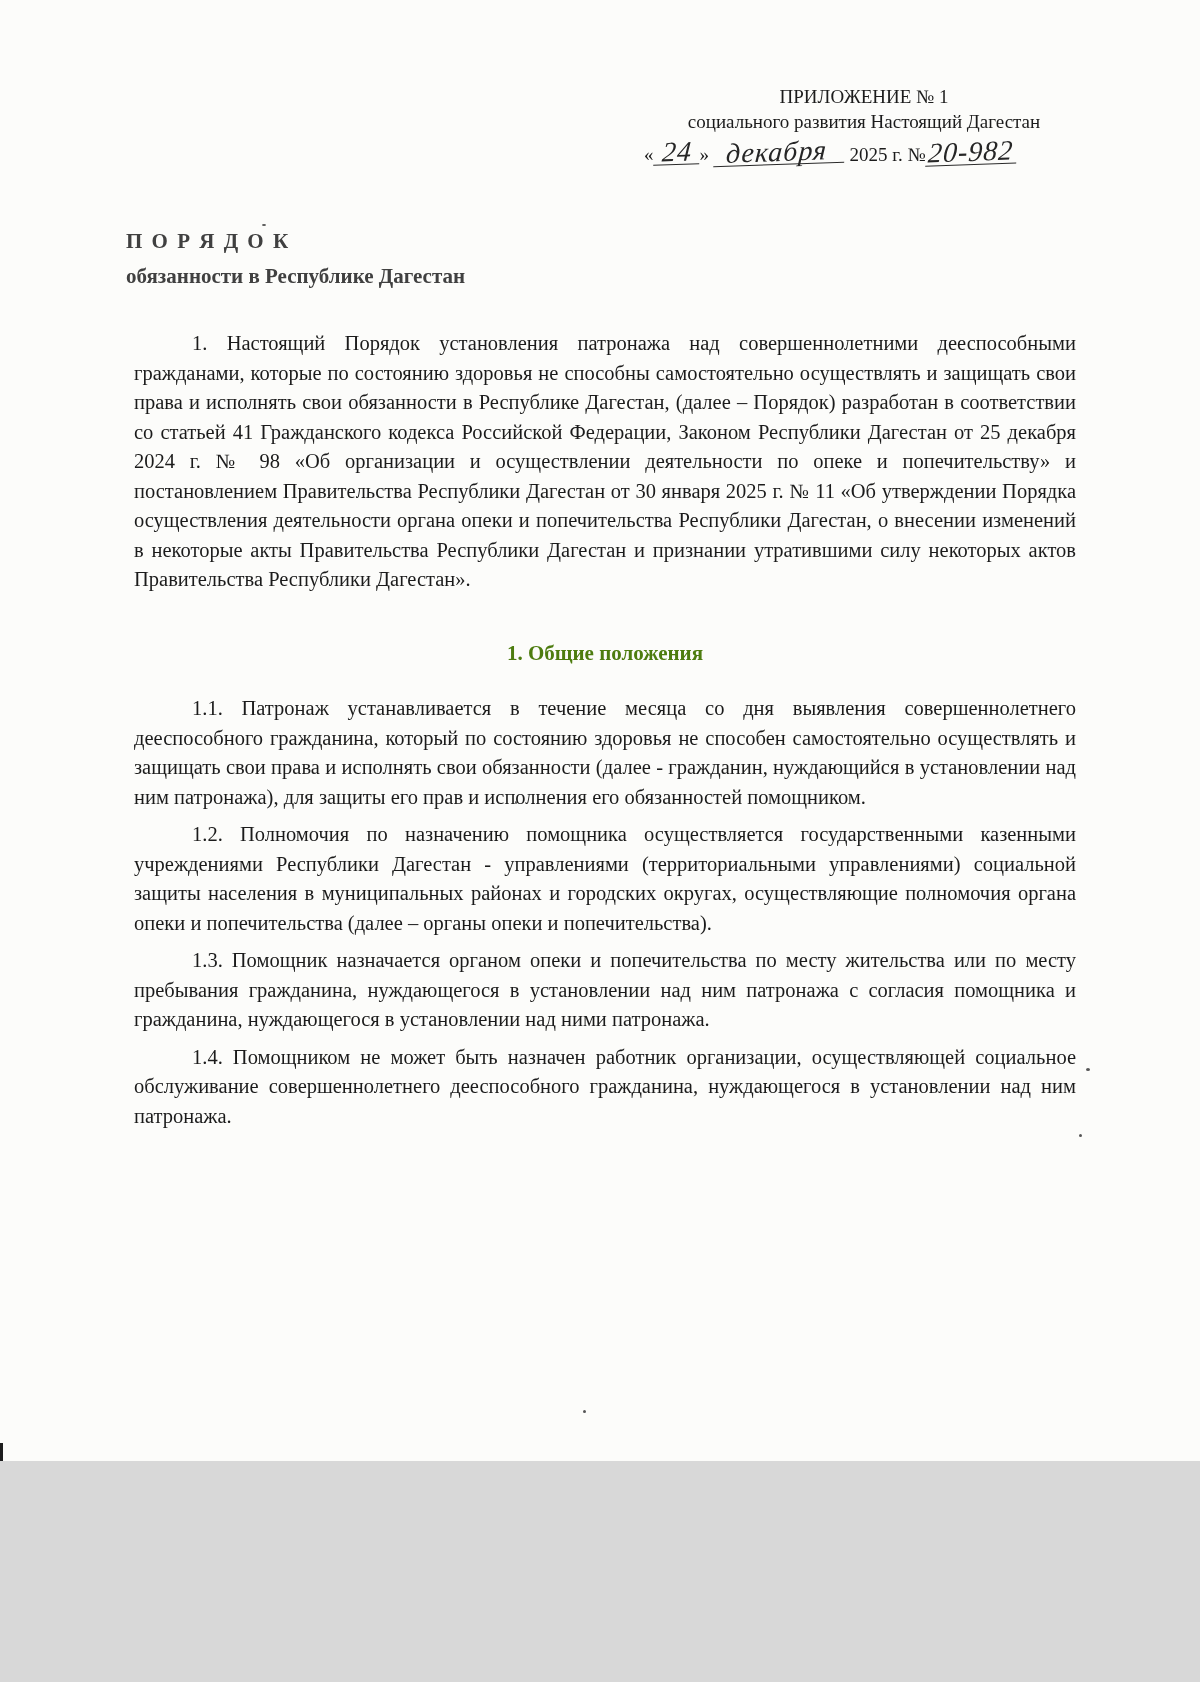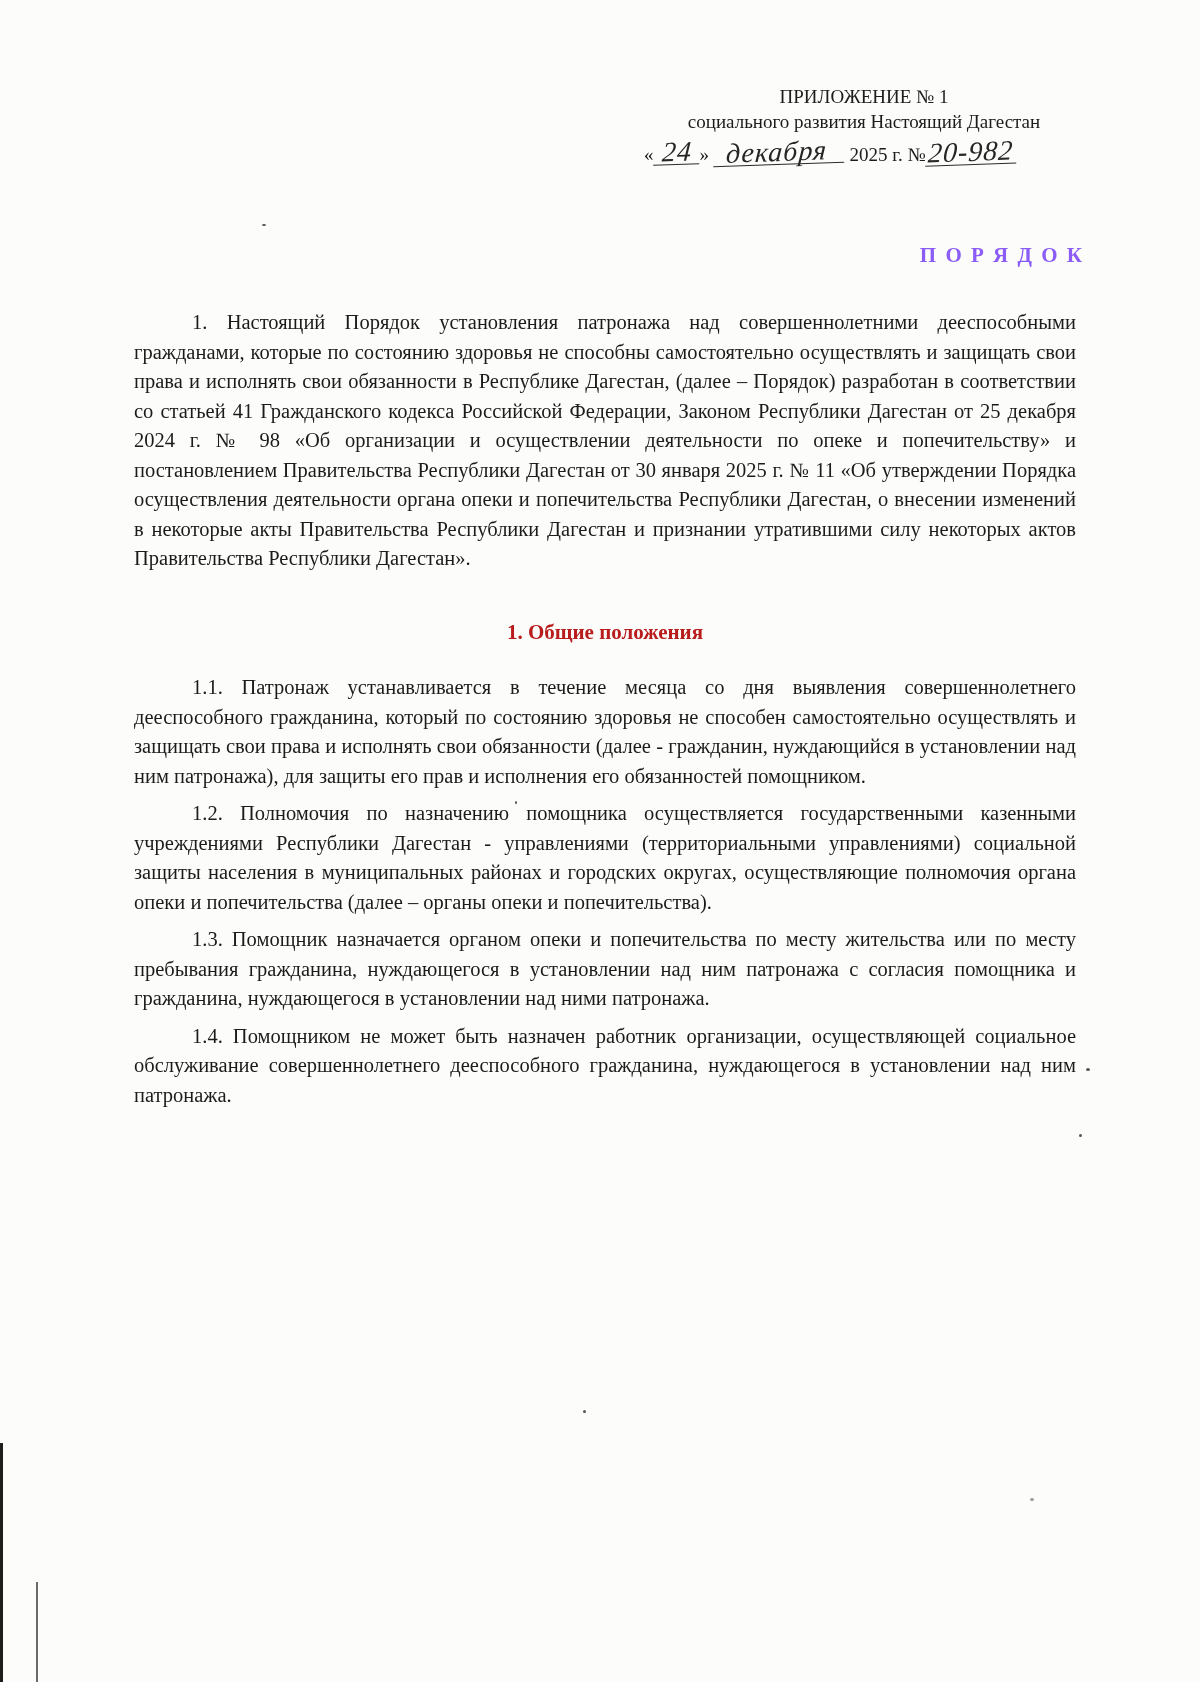"ПРИЛОЖЕНИЕ № 1" .page { height: 1682px -> 1461px }
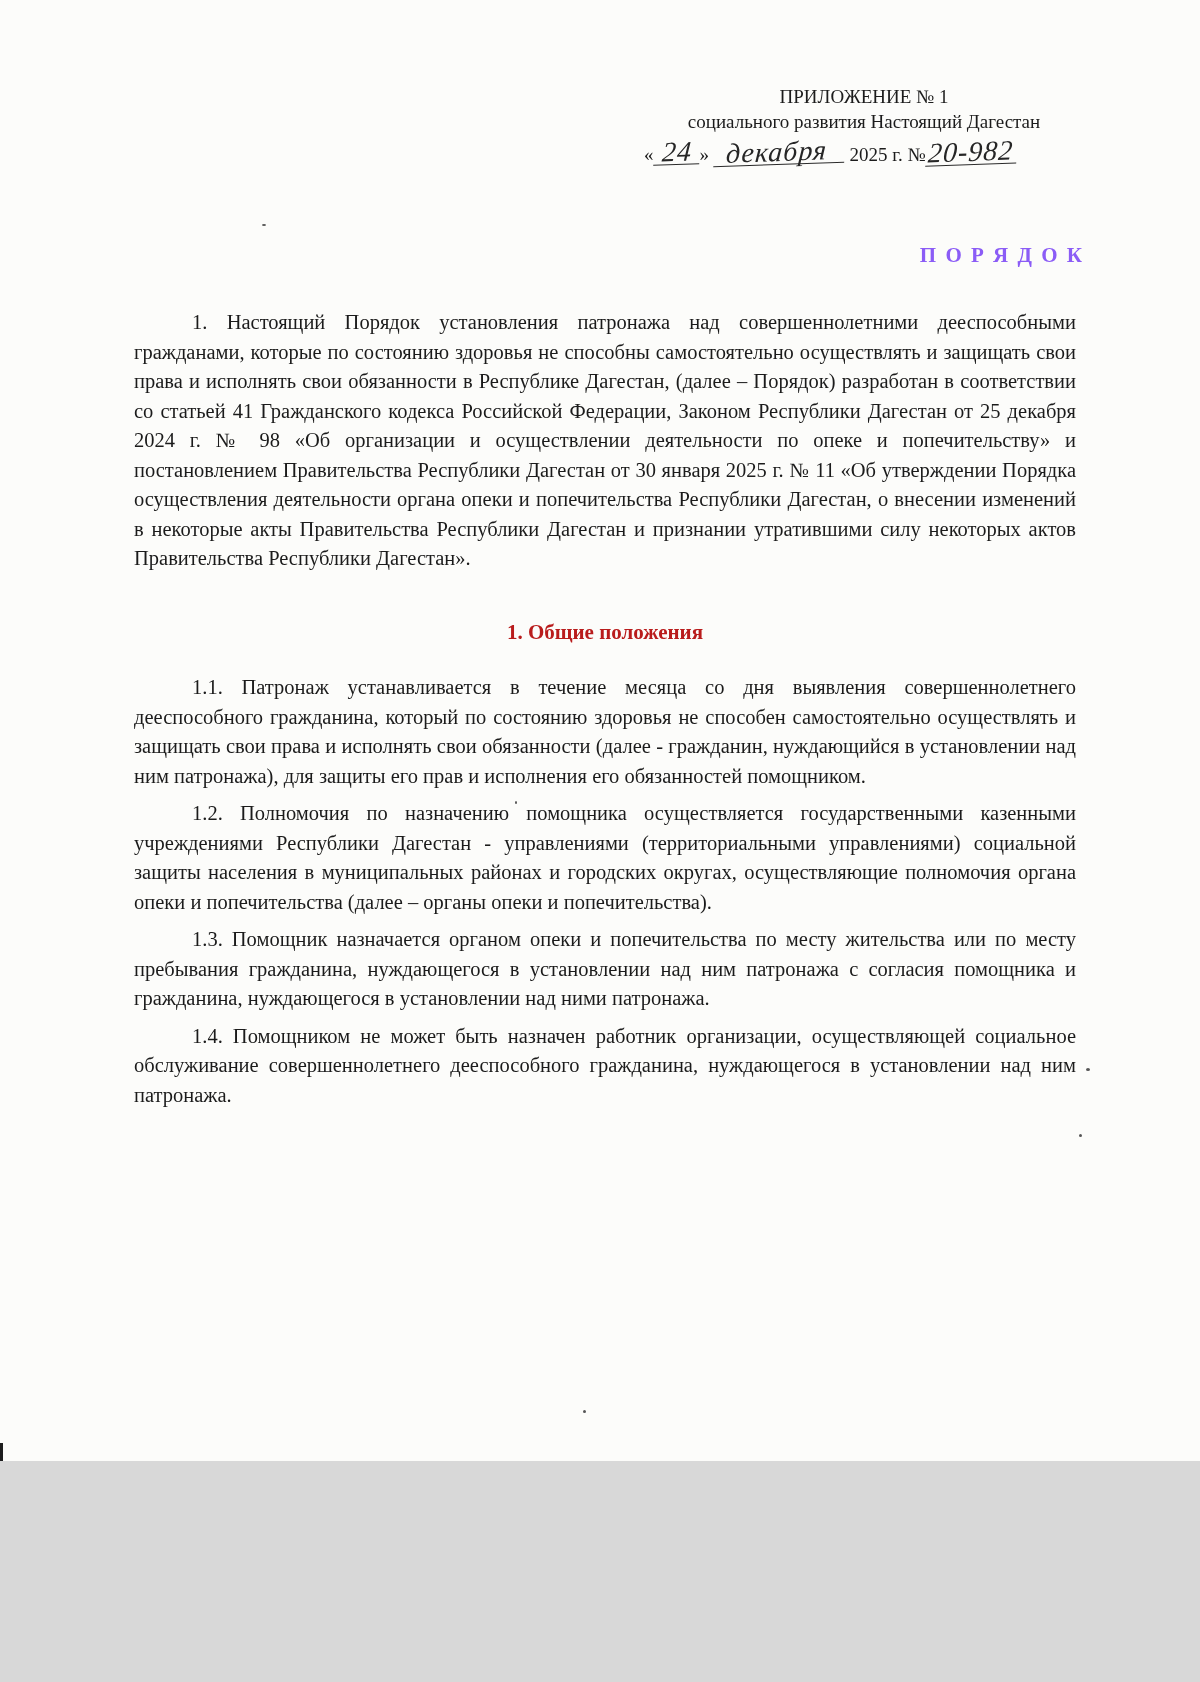"П О Р Я Д" .title-block { color: #8b5cf6 -> #404040; margin-top: 62px -> 48px; text-align: right -> left }
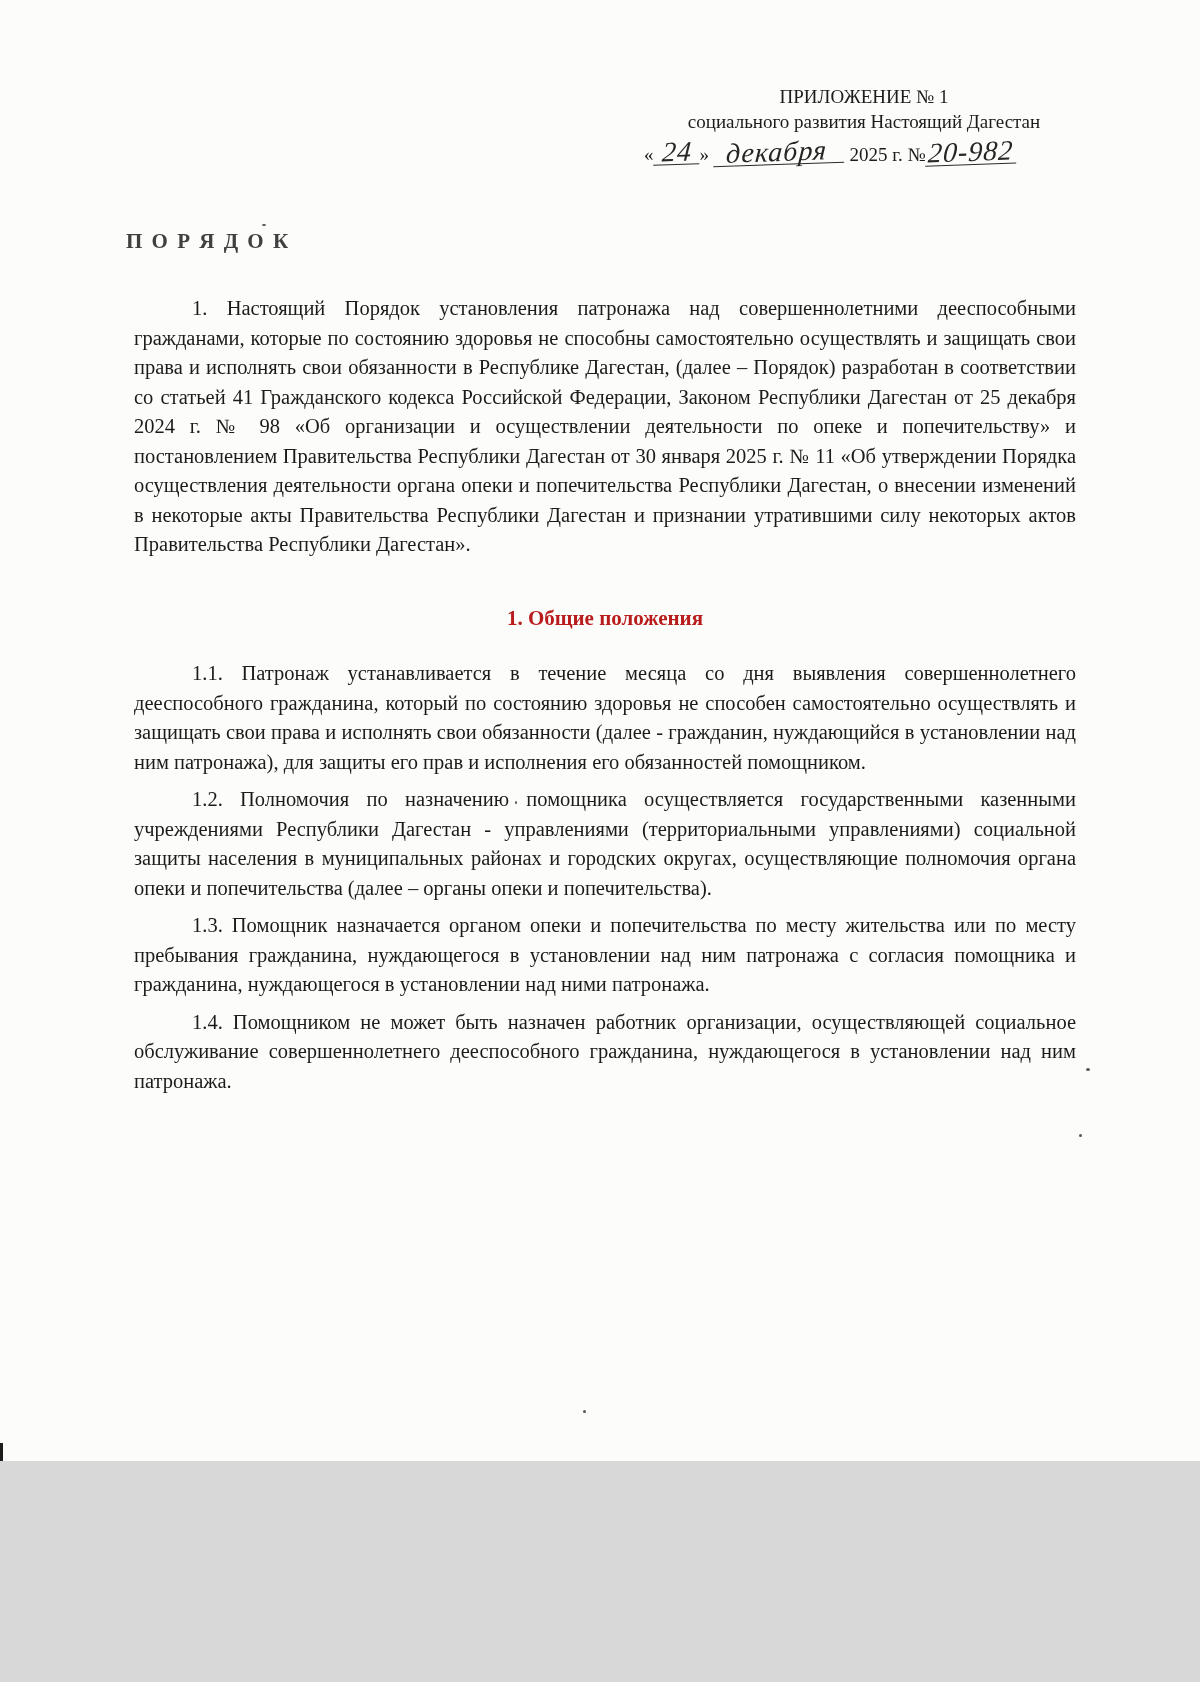"обязанности в Республике Дагестан" div { html: none -> <div>обязанности в Республике Дагестан</div> }
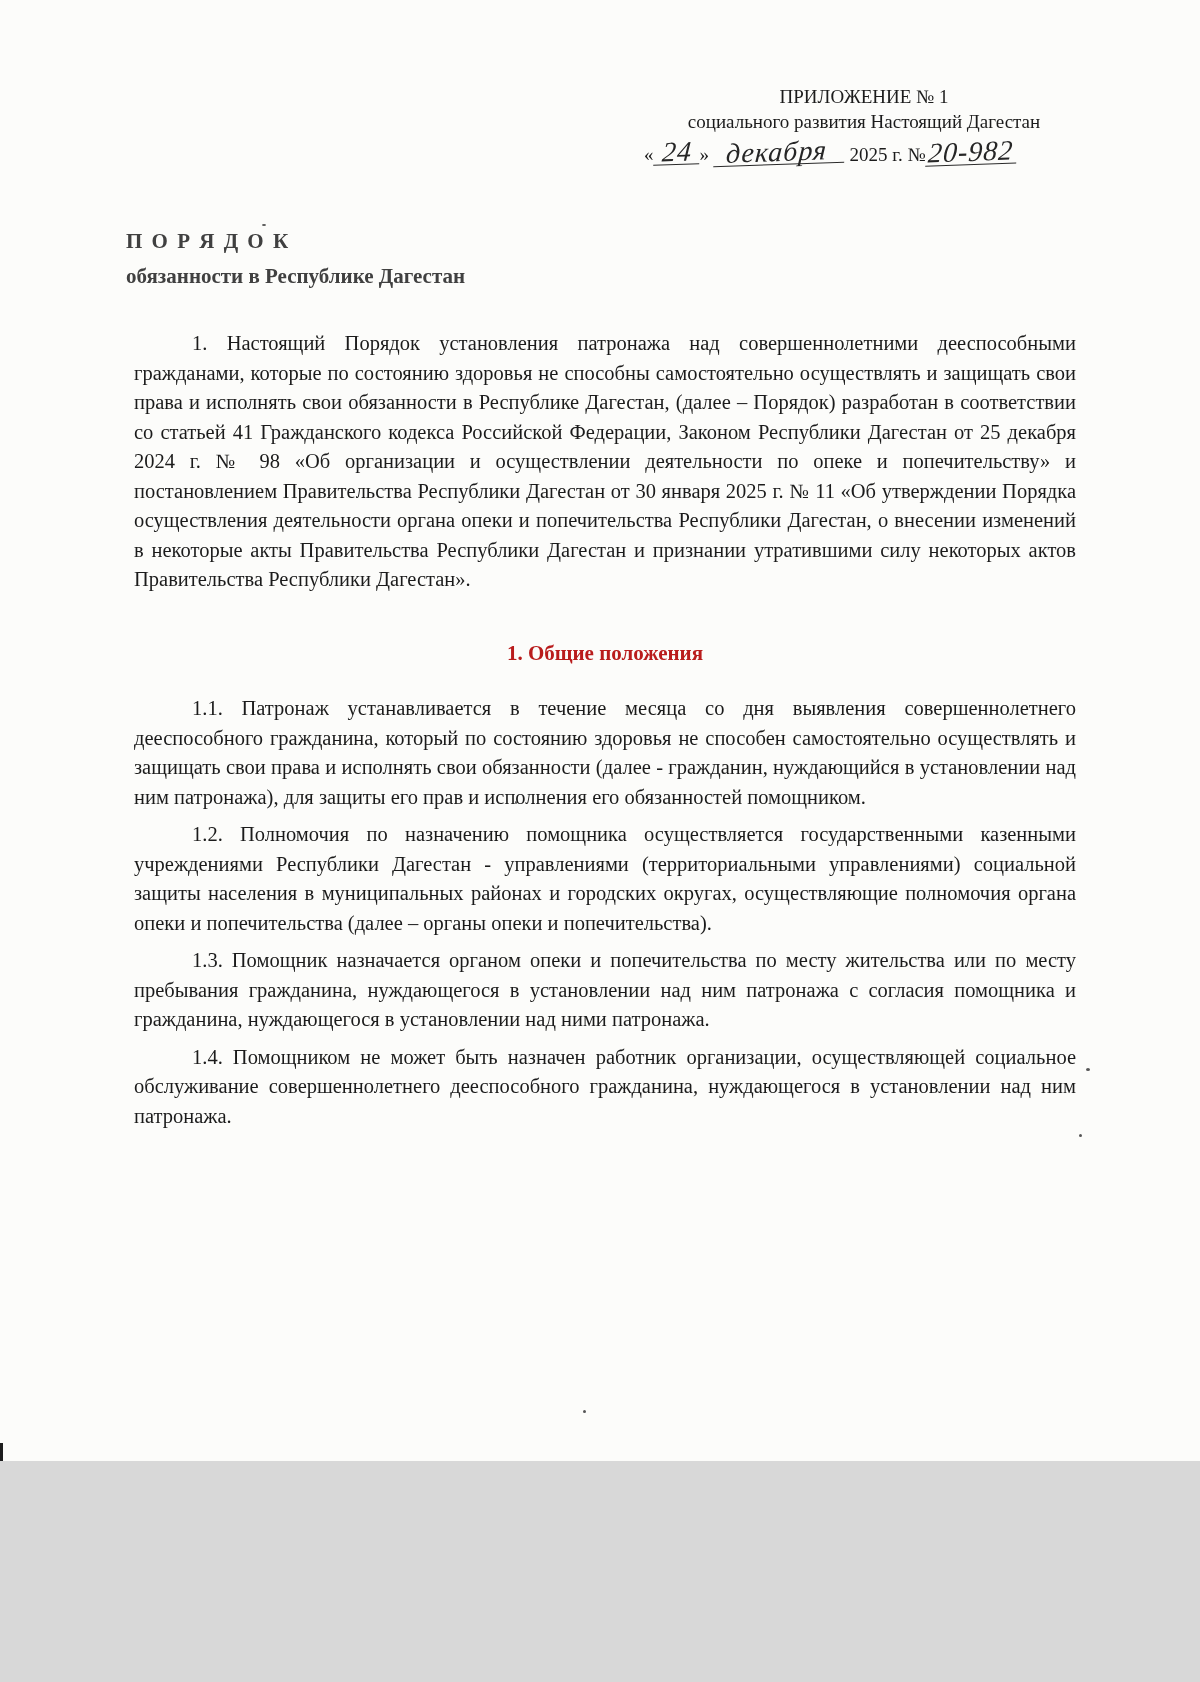"1. Общие положения" .section-heading { color: #b91c1c -> #4d7c0f }
